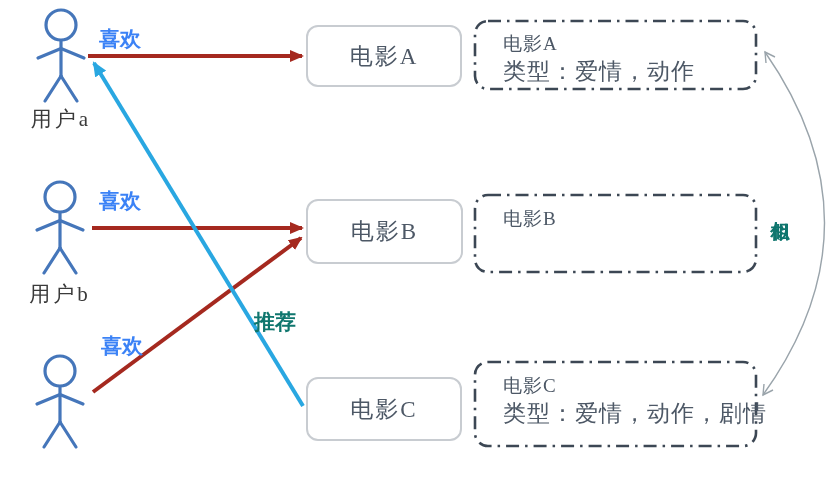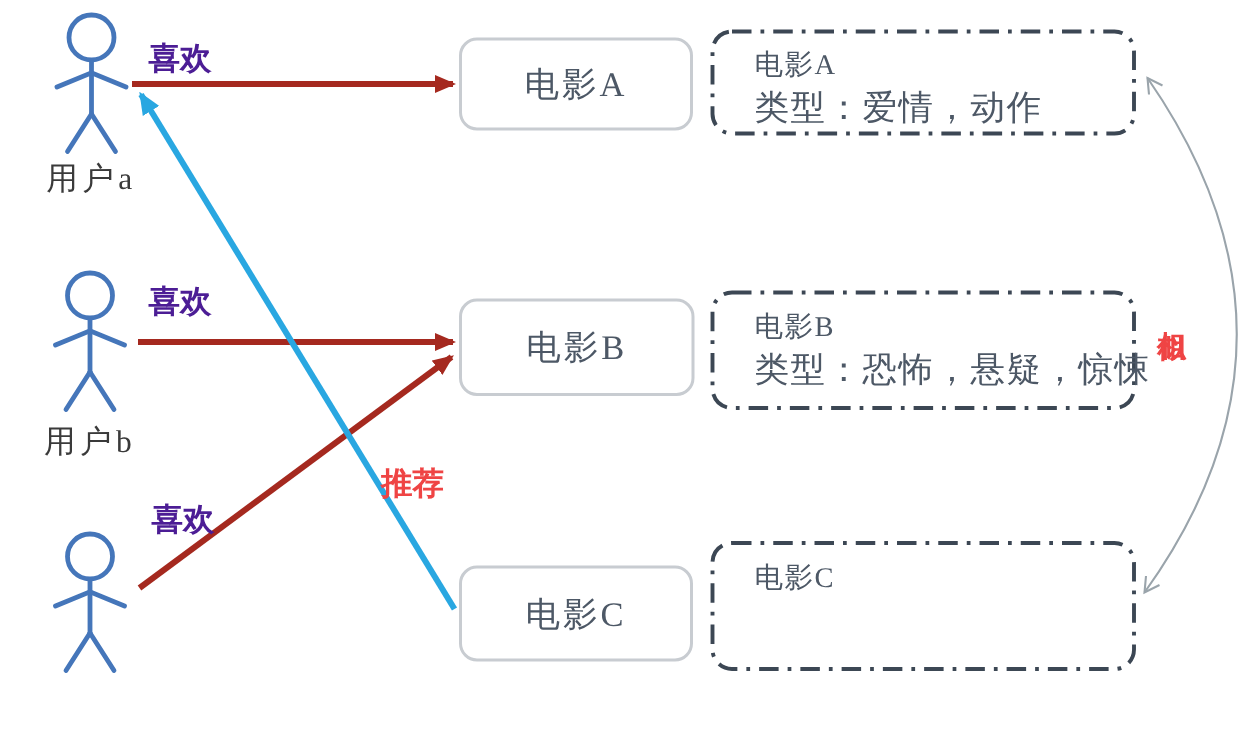"喜欢" .edge-label.red { color: #4c1d95 -> #3b82f6 }
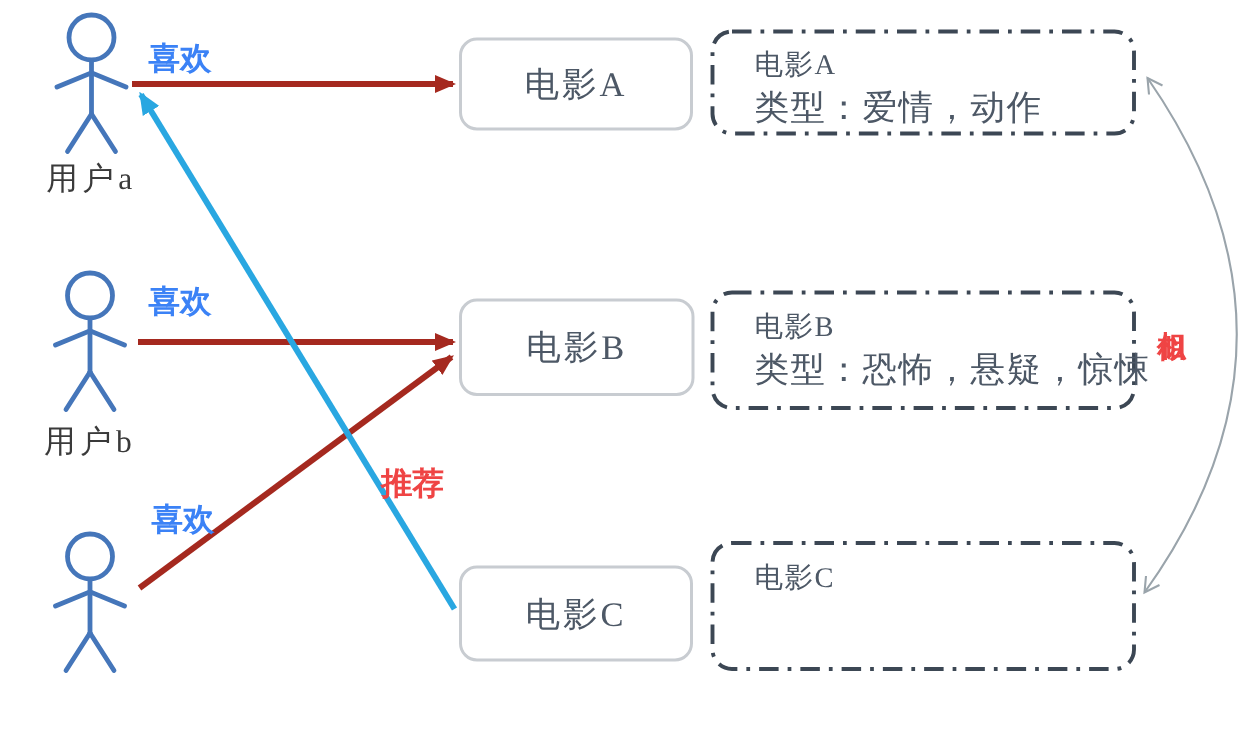"类型：恐怖，悬疑，惊悚" div.attr-genres { html: <div>类型：恐怖，悬疑，惊悚</div> -> none }
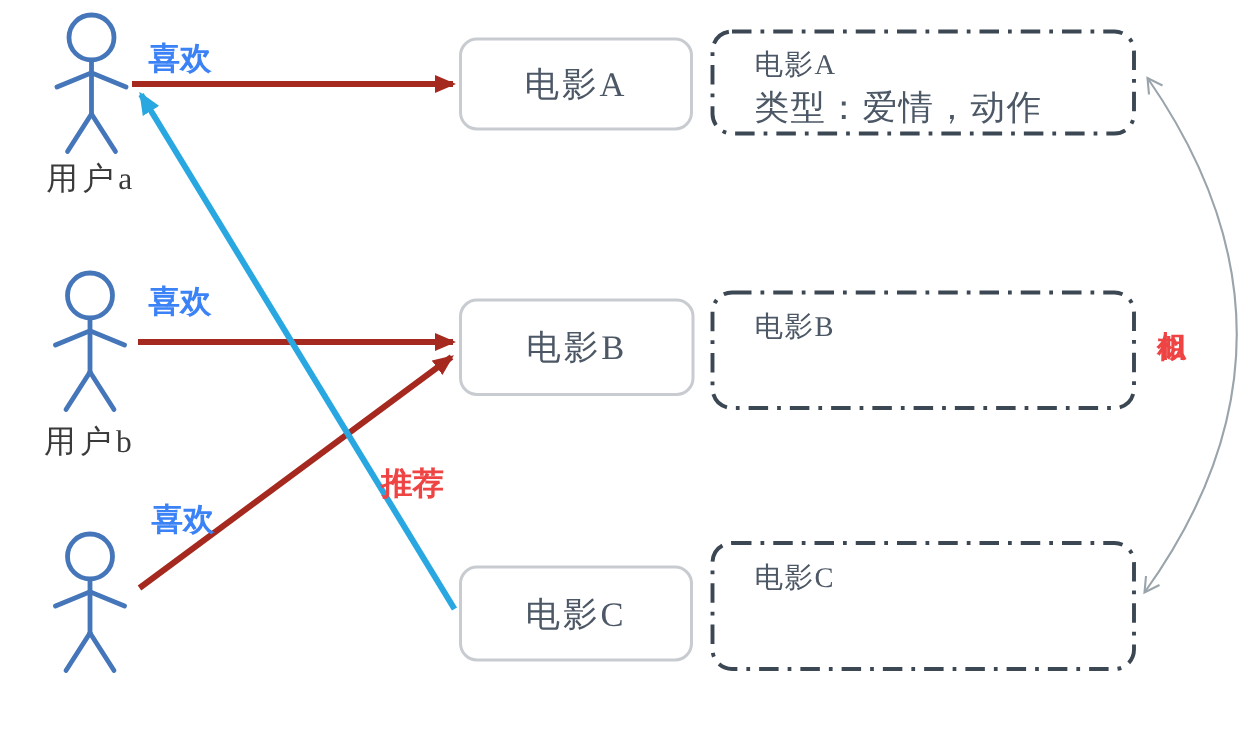"推荐" .edge-label.blue { color: #ef4444 -> #0f766e }
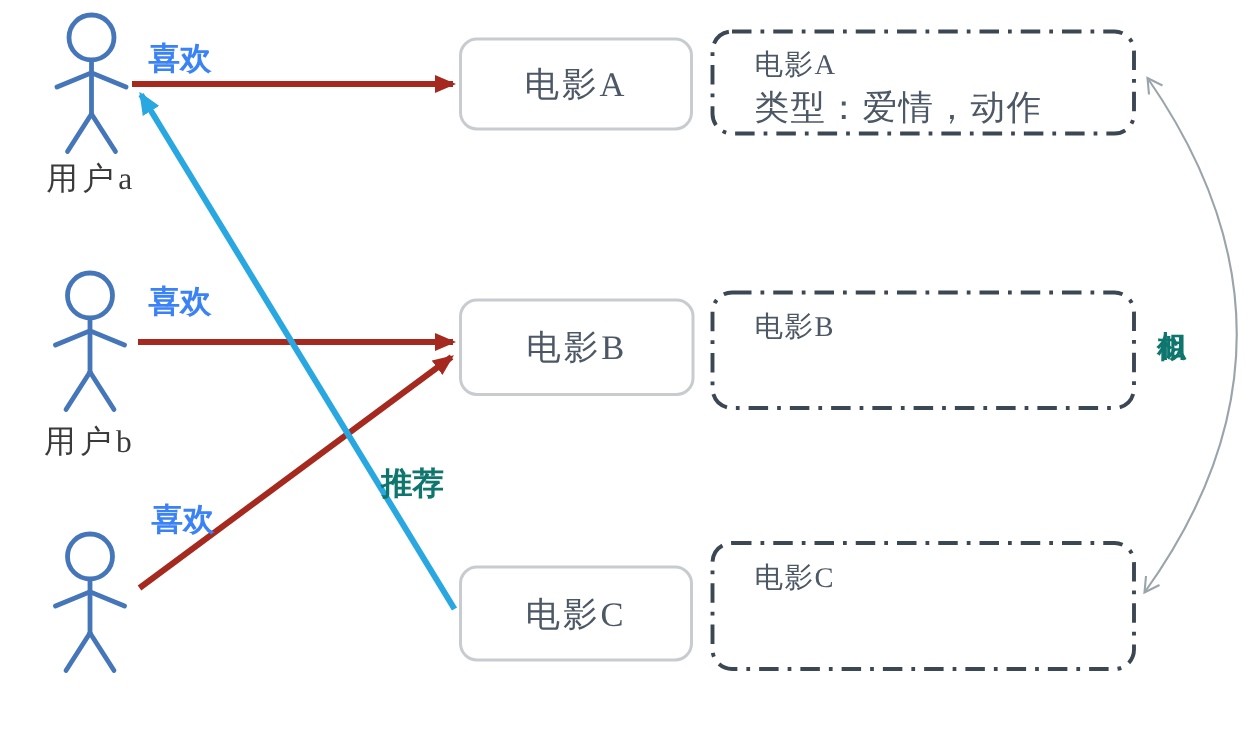"类型：爱情，动作，剧情" div.attr-genres { html: none -> <div>类型：爱情，动作，剧情</div> }
